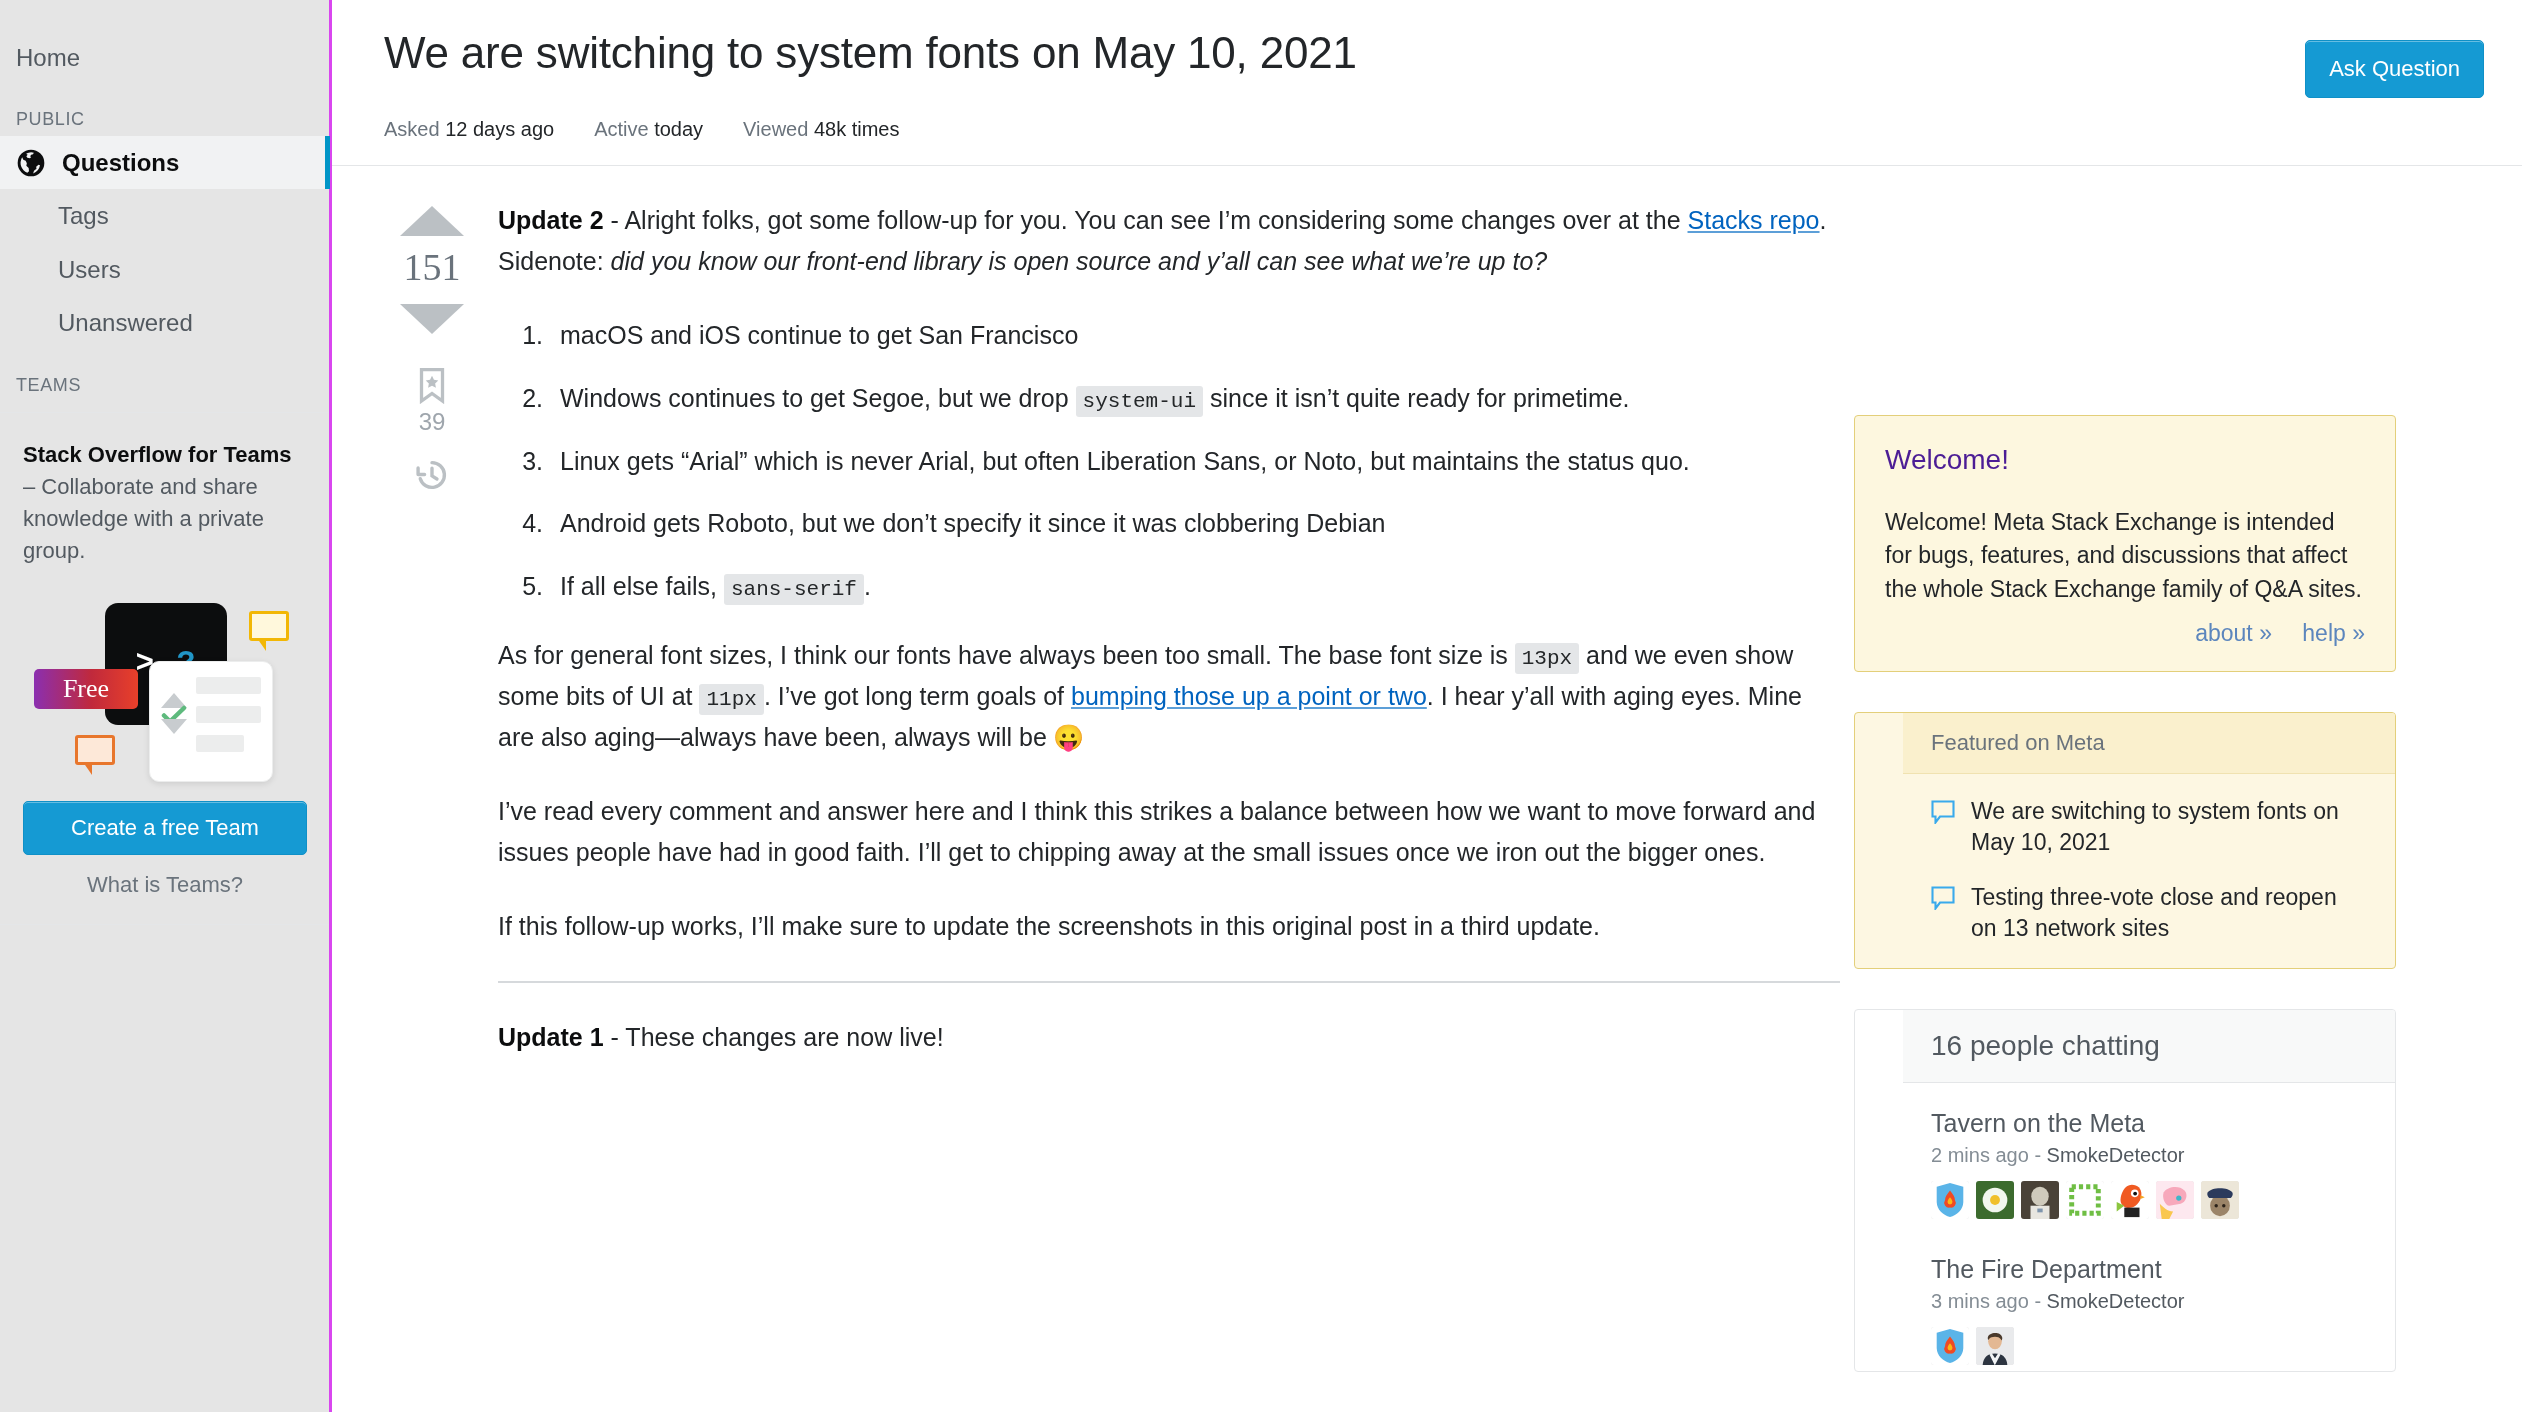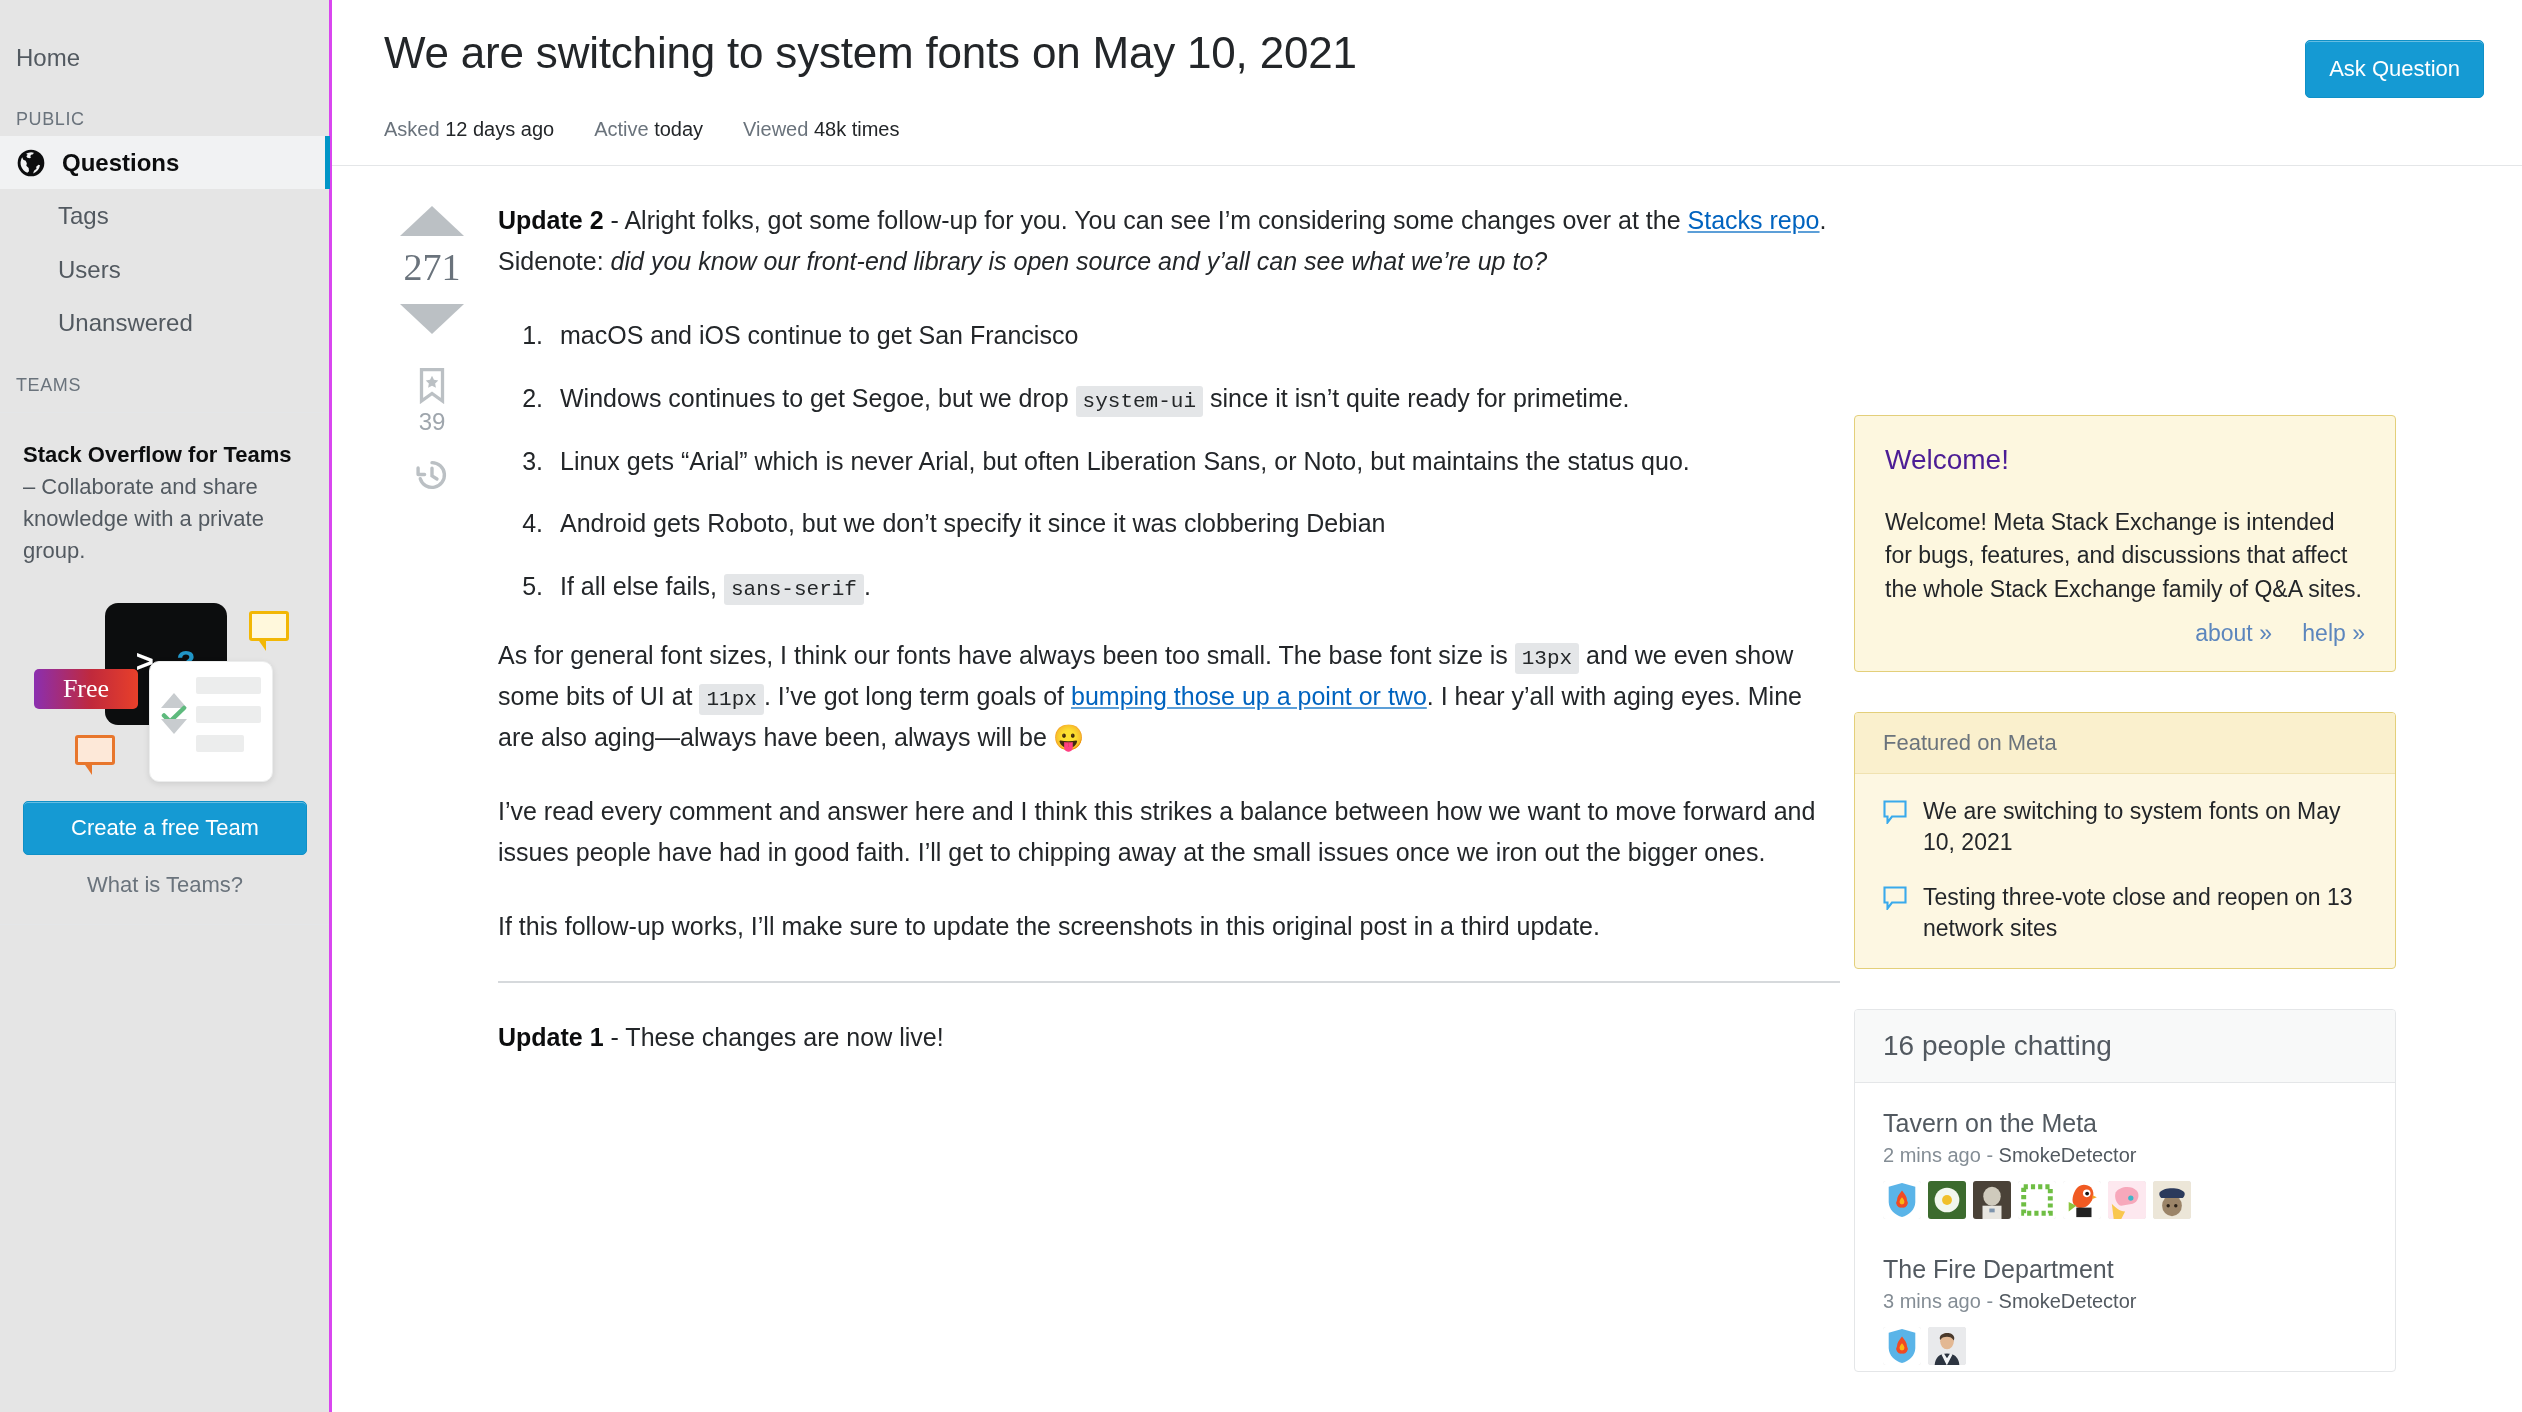"271" div.vote-count { text: 271 -> 151 }
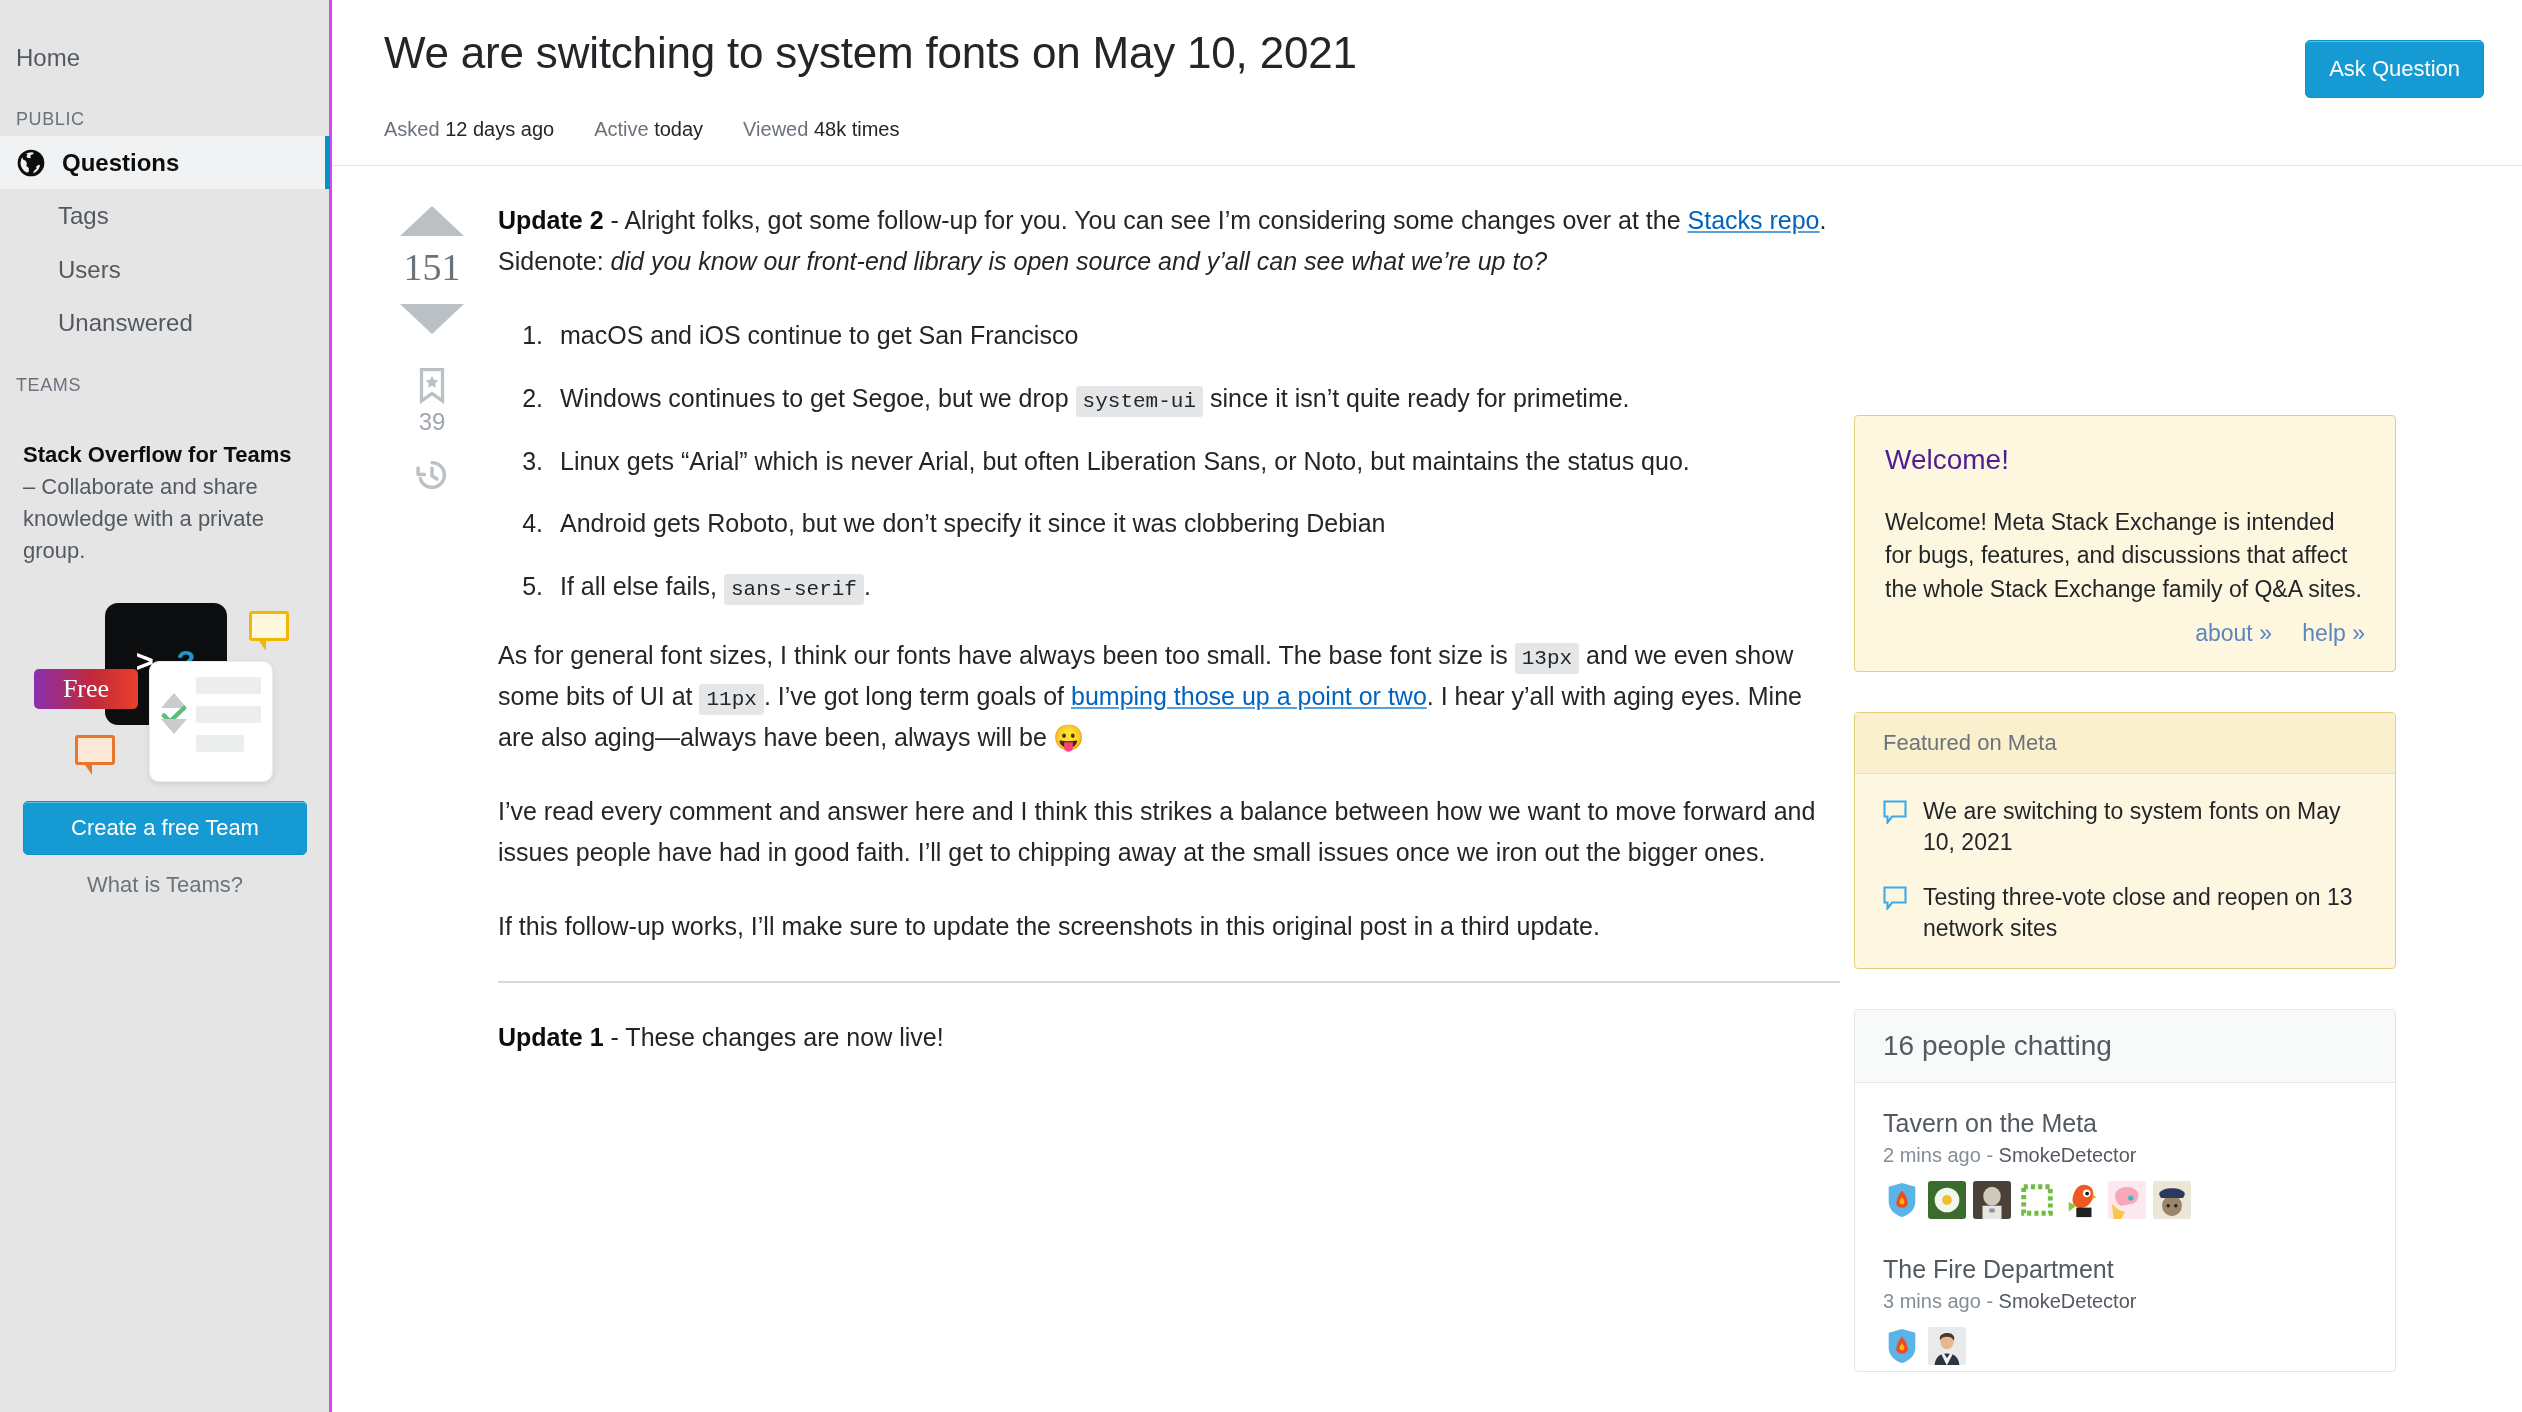"Featured on Meta" .card { padding-left: none -> 48px }
